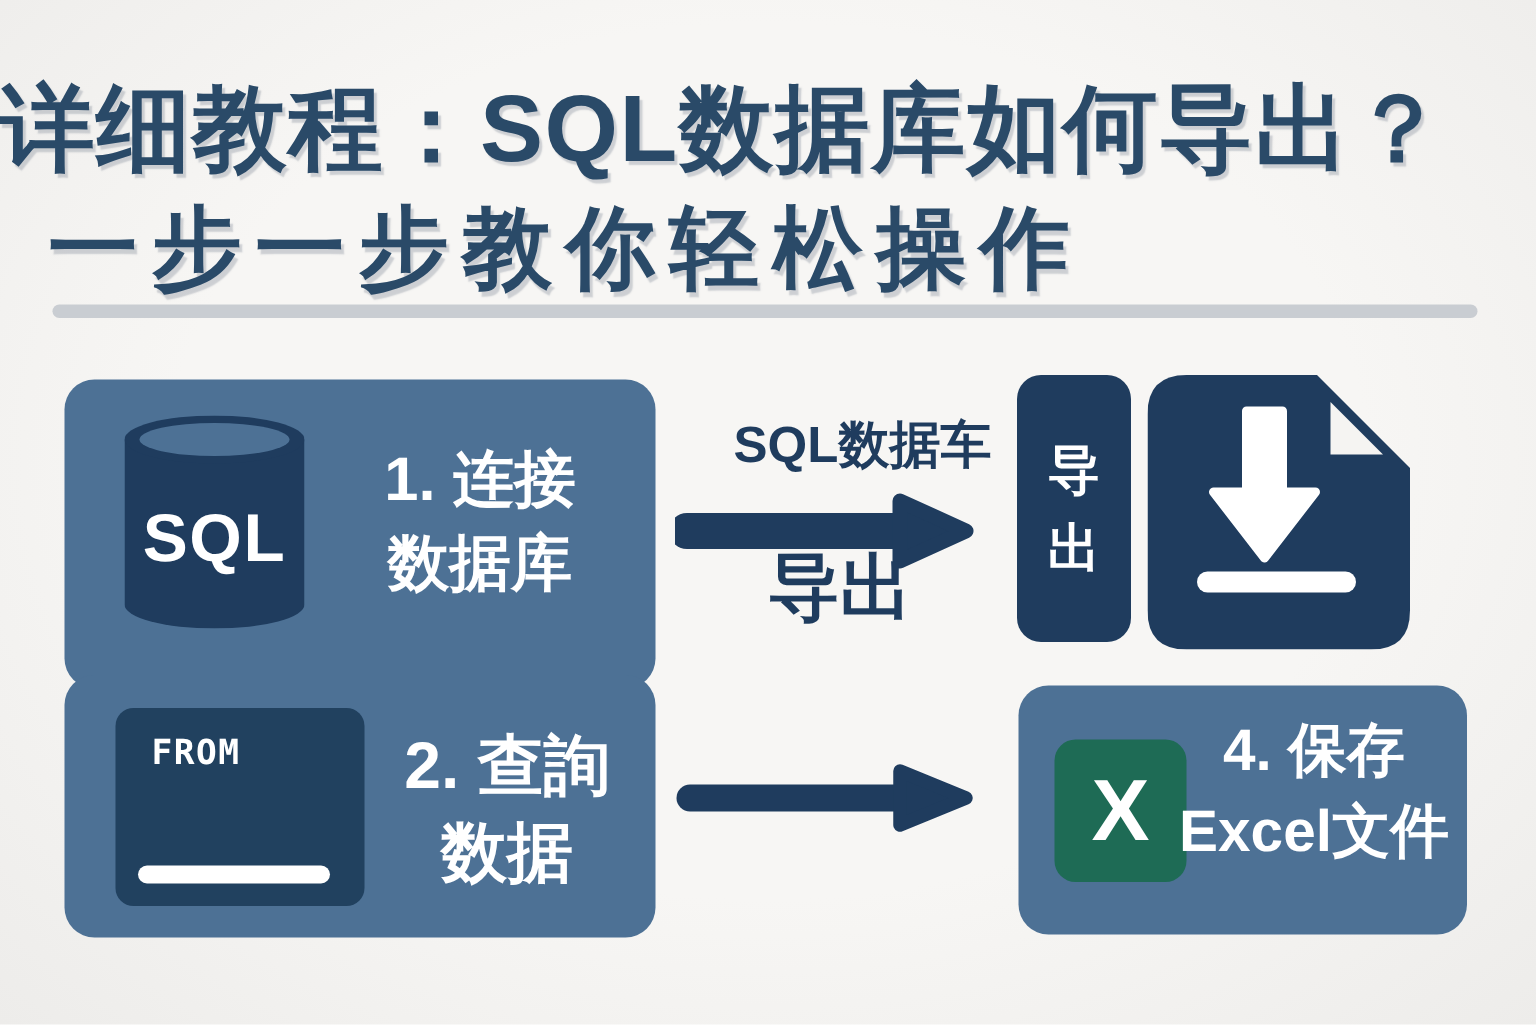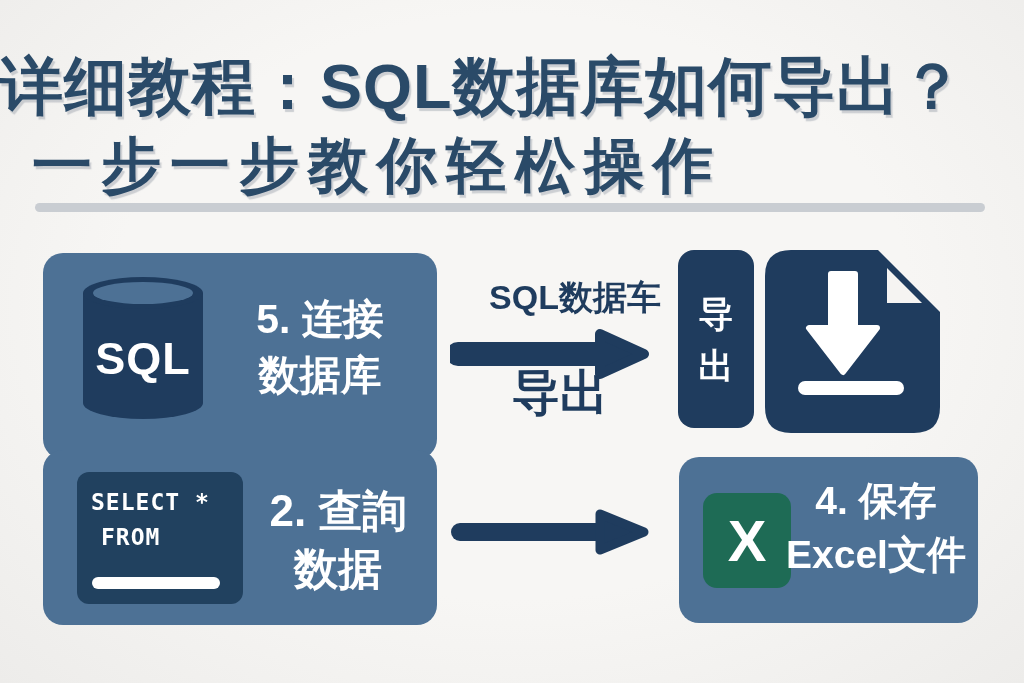"5. 连接" div { text: 5 -> 1 }
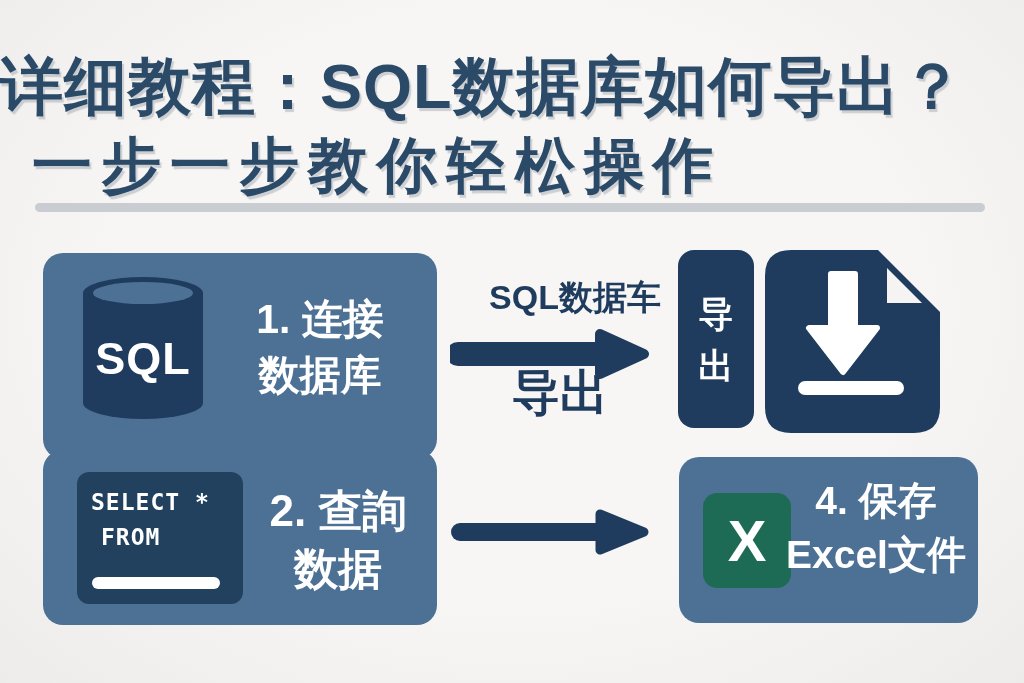"SELECT *" div.code-line { html: <div>SELECT *</div> -> none }
